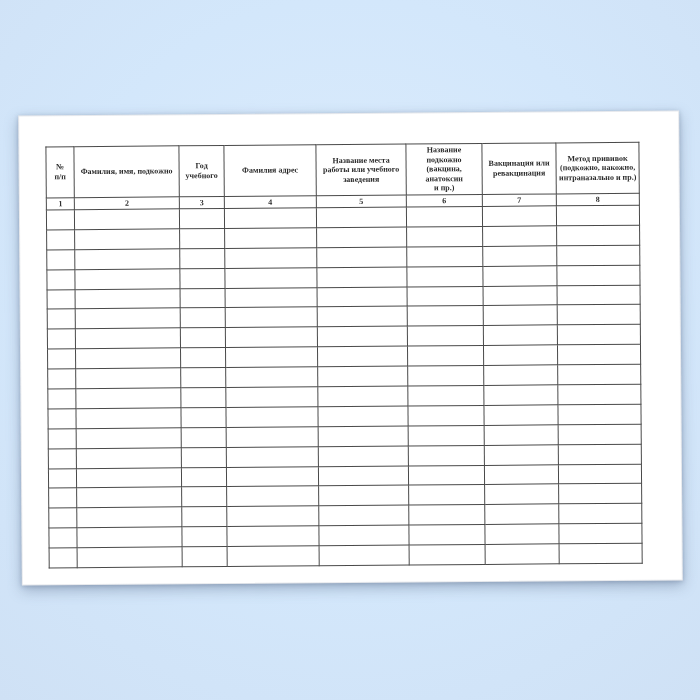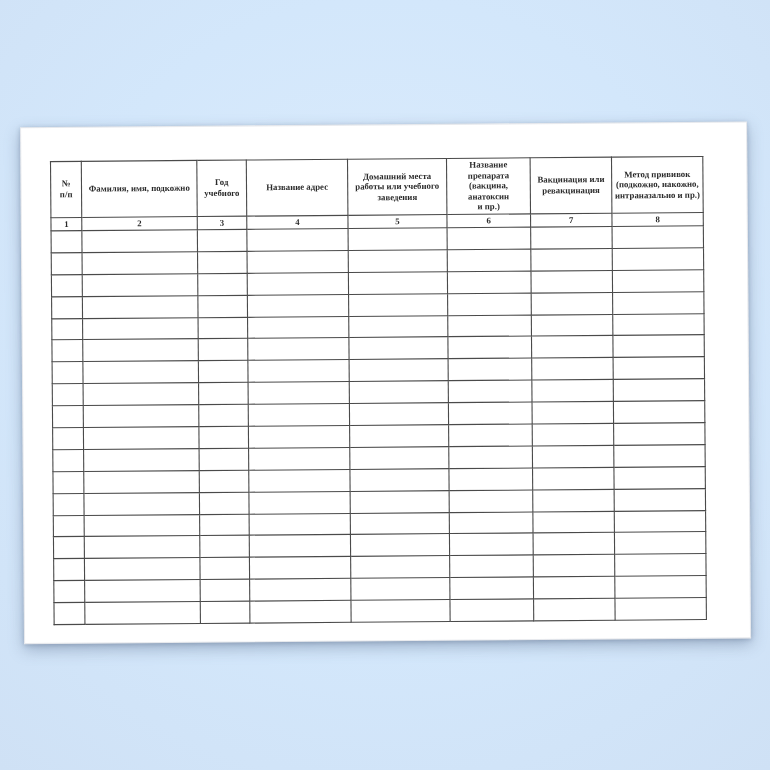"Название препарата" th { text: препарата -> подкожно }
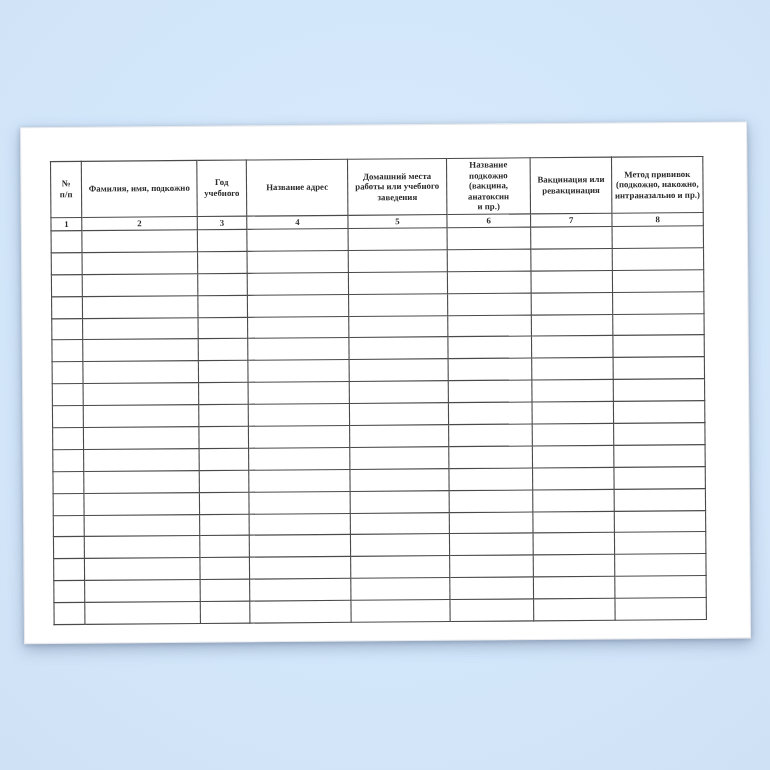"Домашний места" th { text: Домашний -> Название }
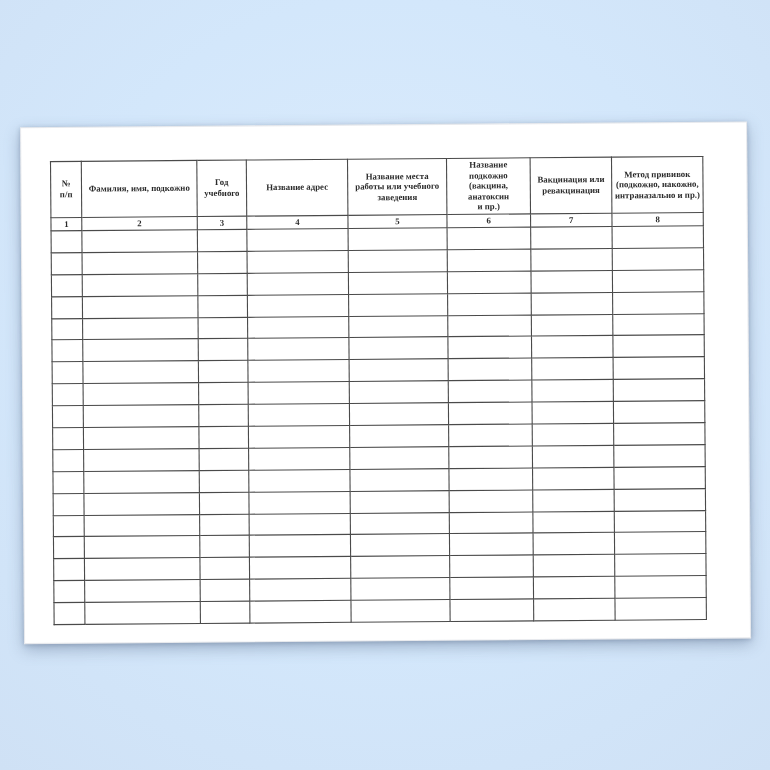"Название адрес" th { text: Название -> Фамилия }
